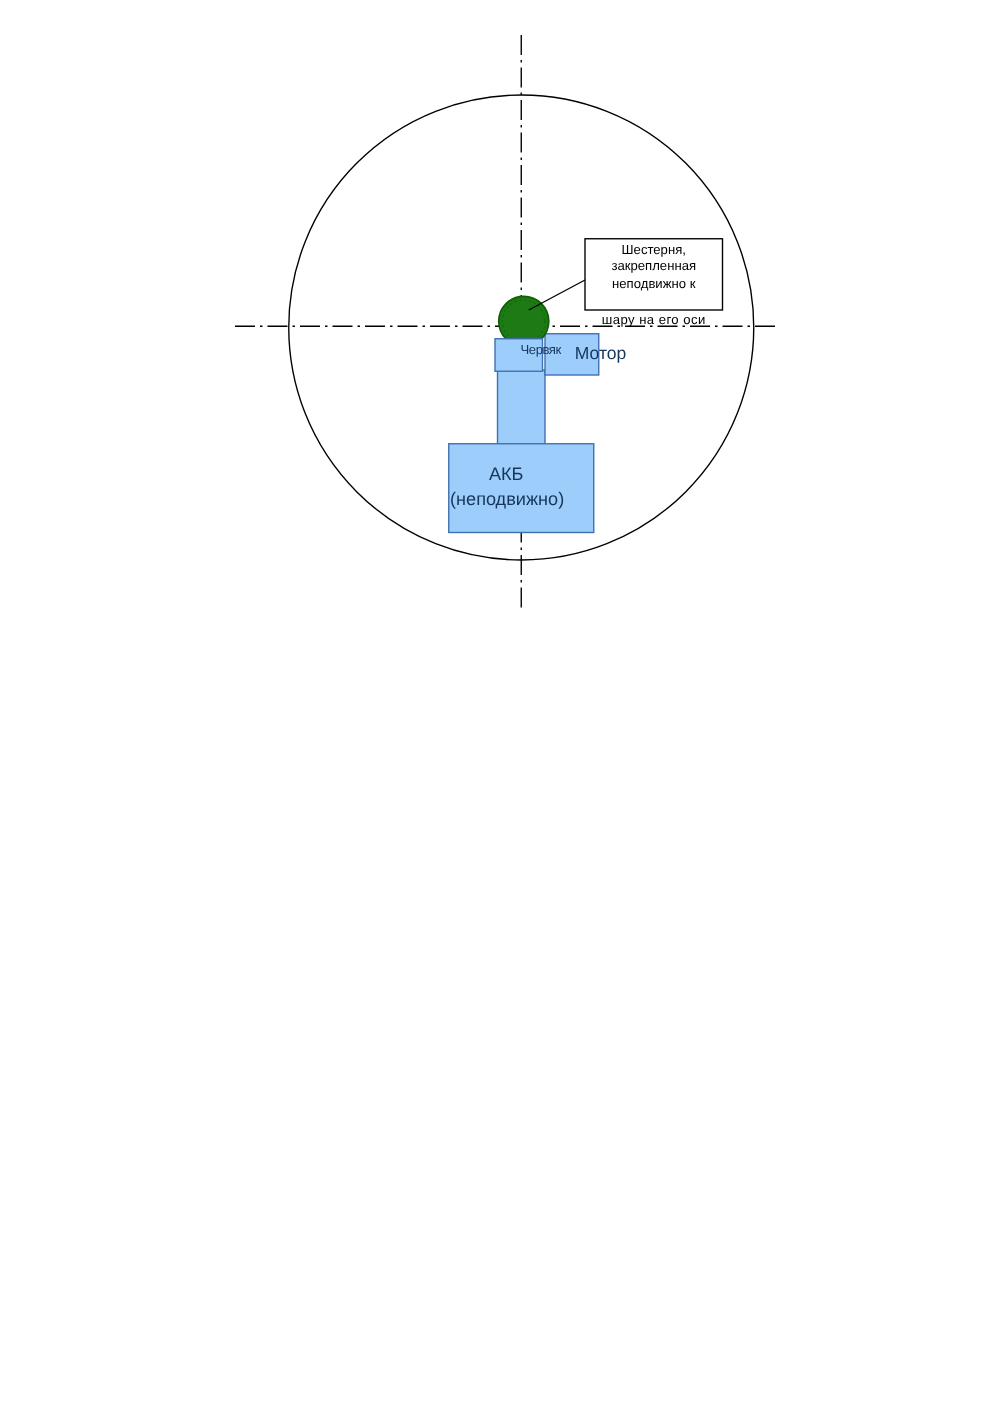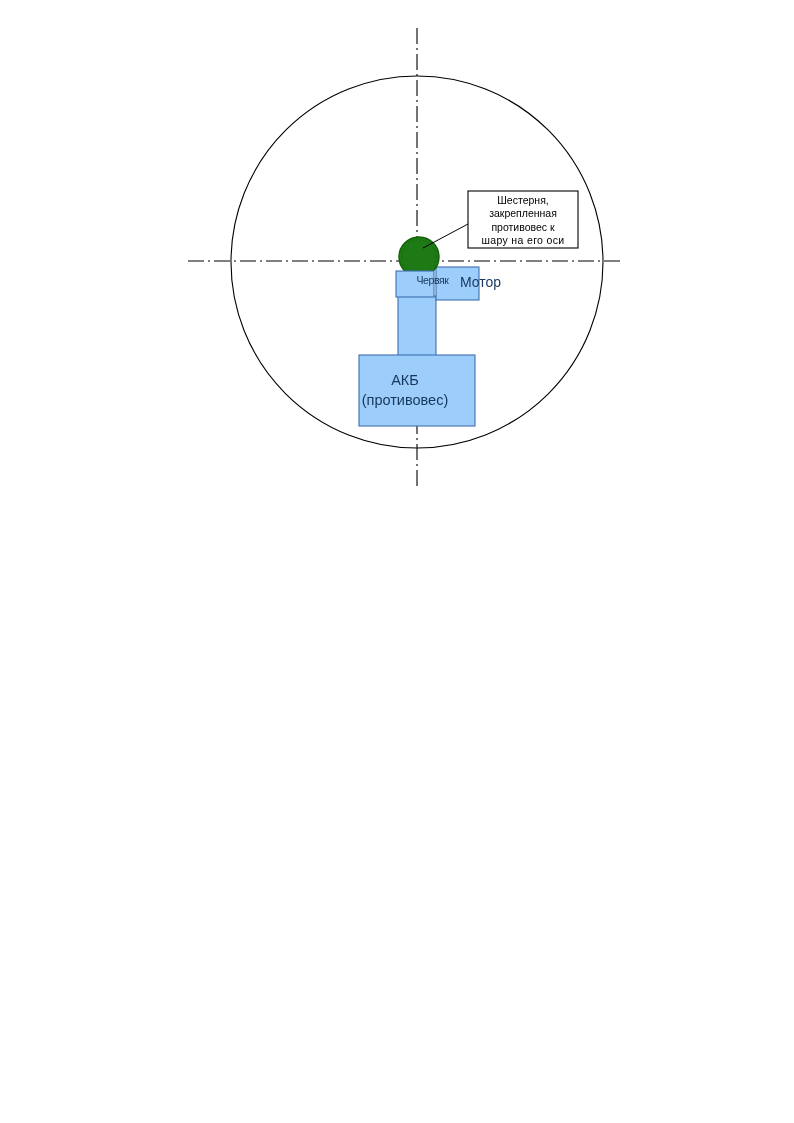"противовес к" div { text: противовес -> неподвижно }
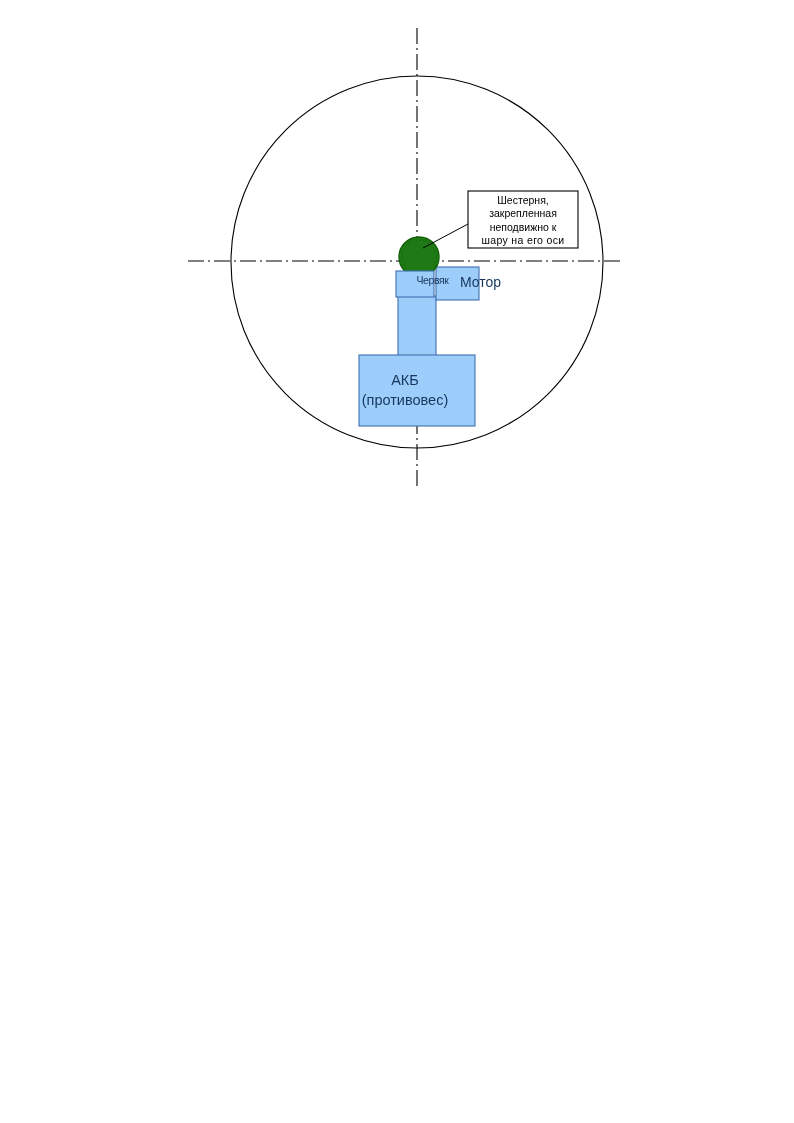"шару на его оси" #callout-text .last-line { margin-top: none -> 16px }
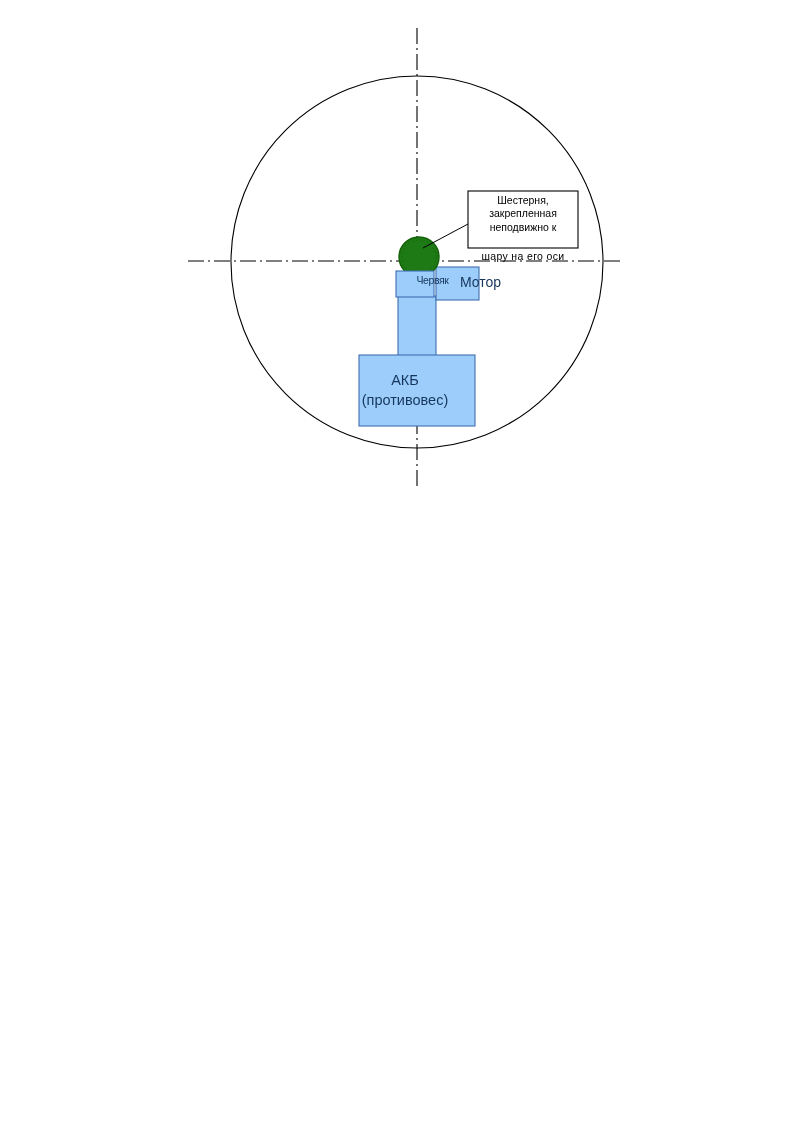"(противовес)" div { text: противовес -> неподвижно }
